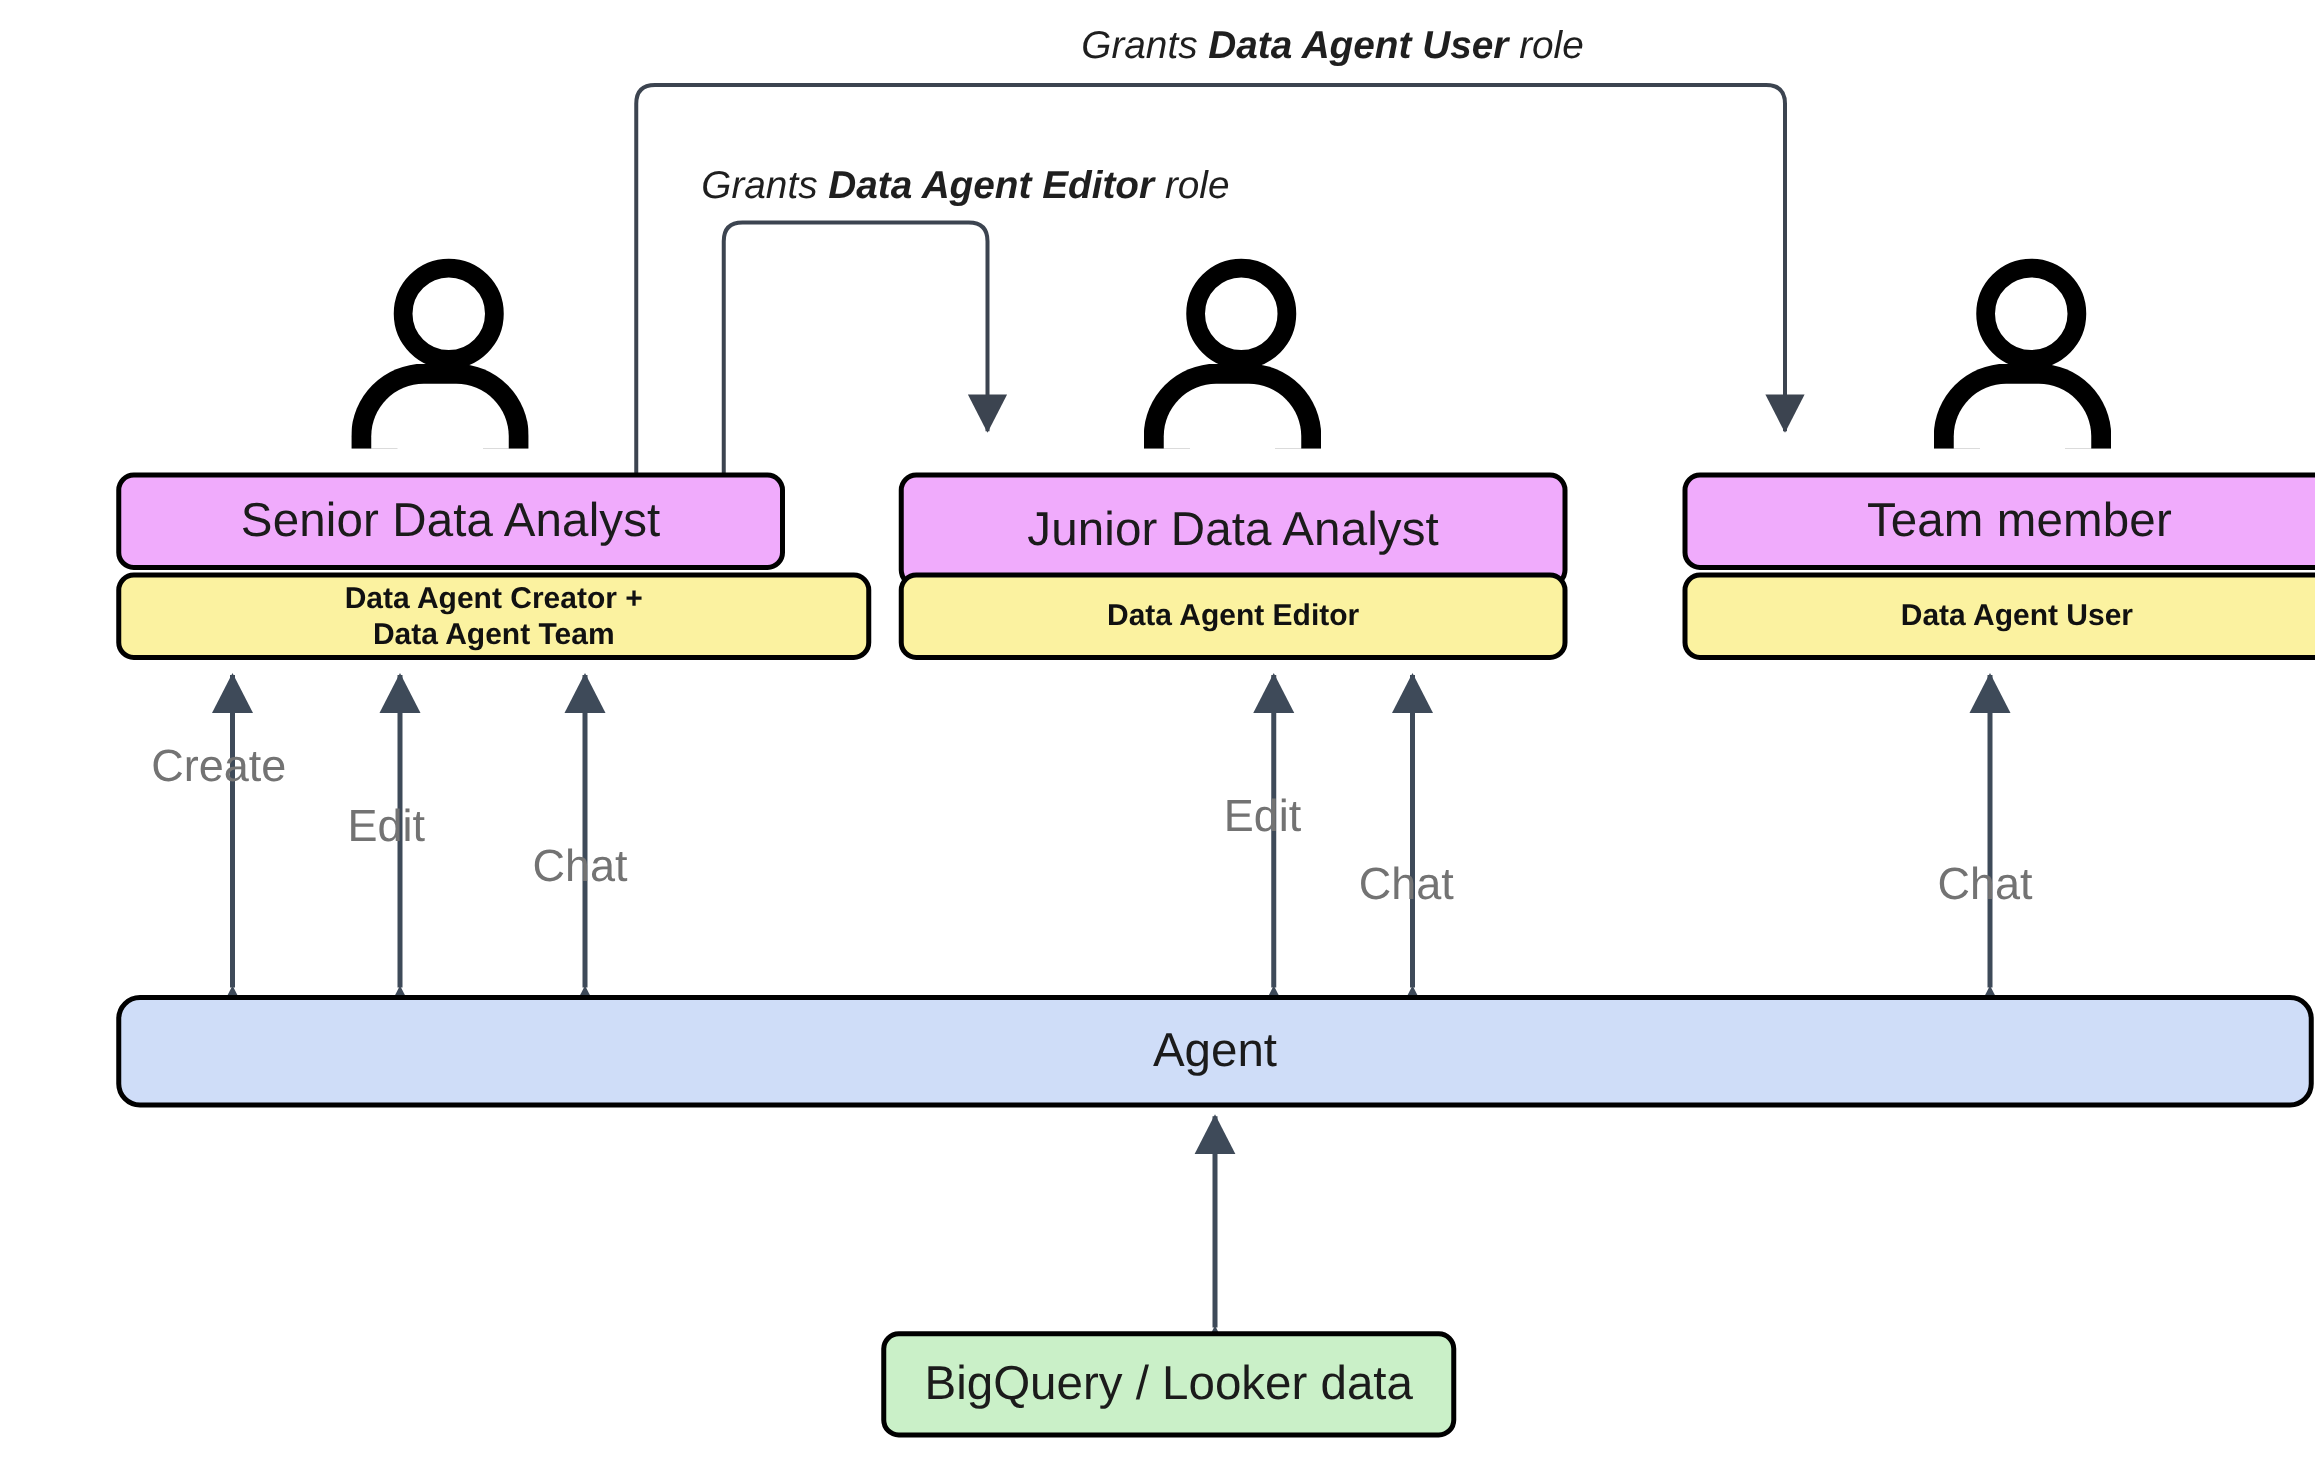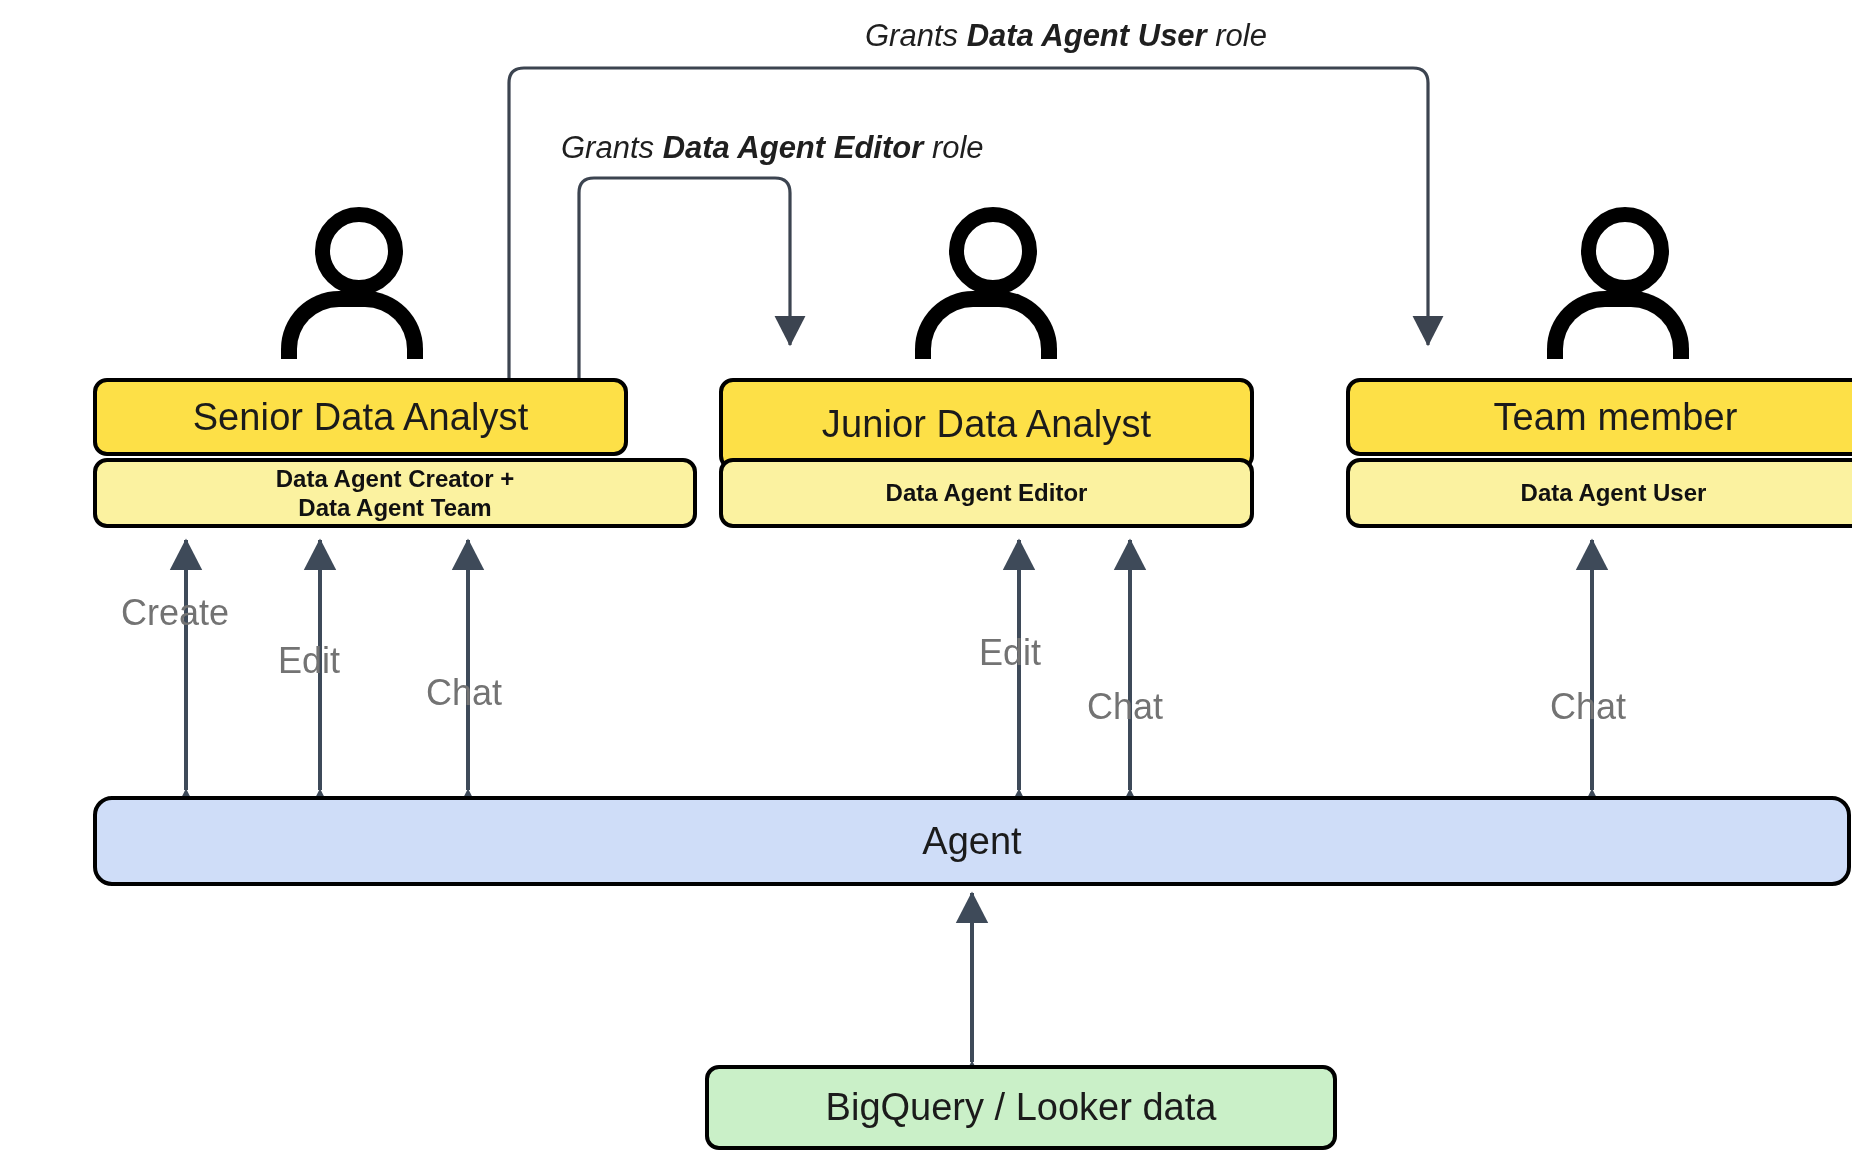"Senior Data Analyst" .role-title { background: #fde047 -> #f0abfc }
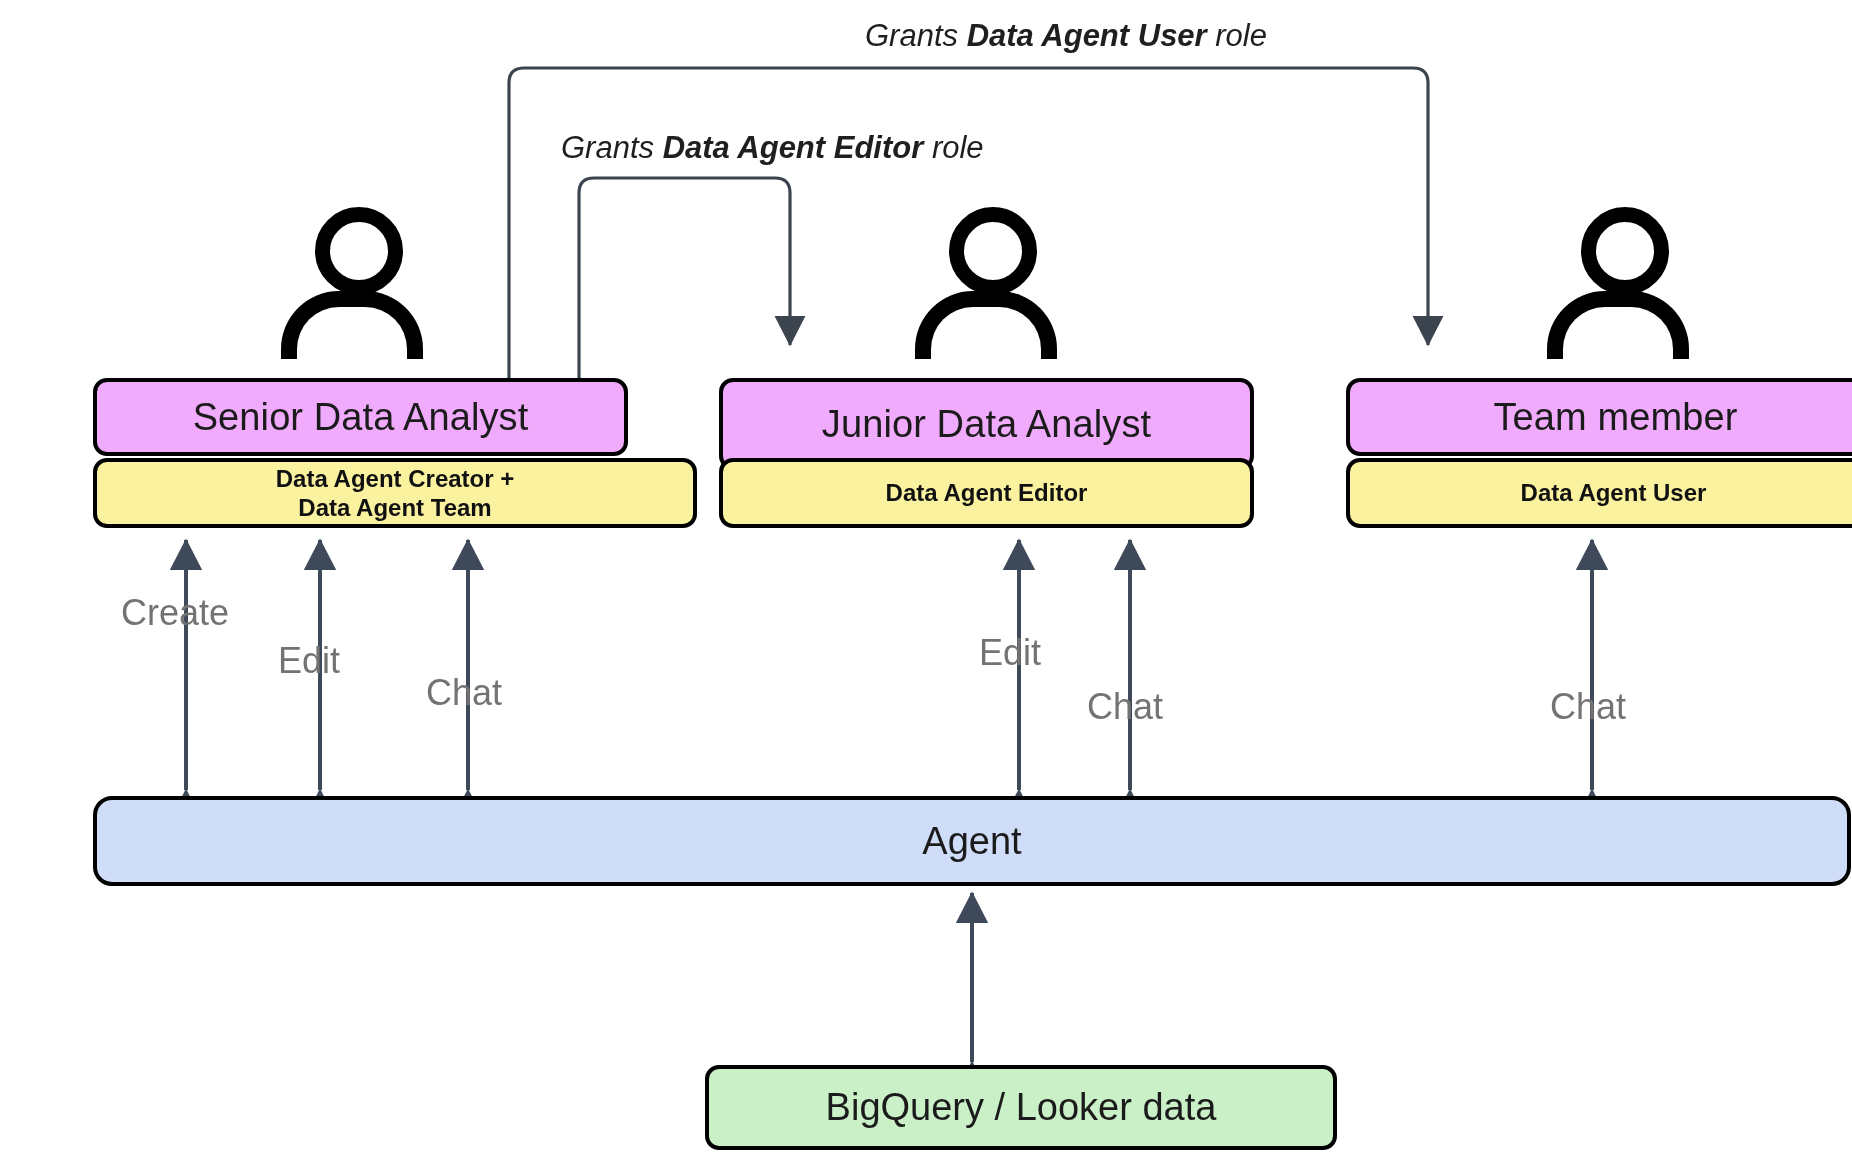"BigQuery / Looker data" div.nodebox { width: 632px -> 460px }
